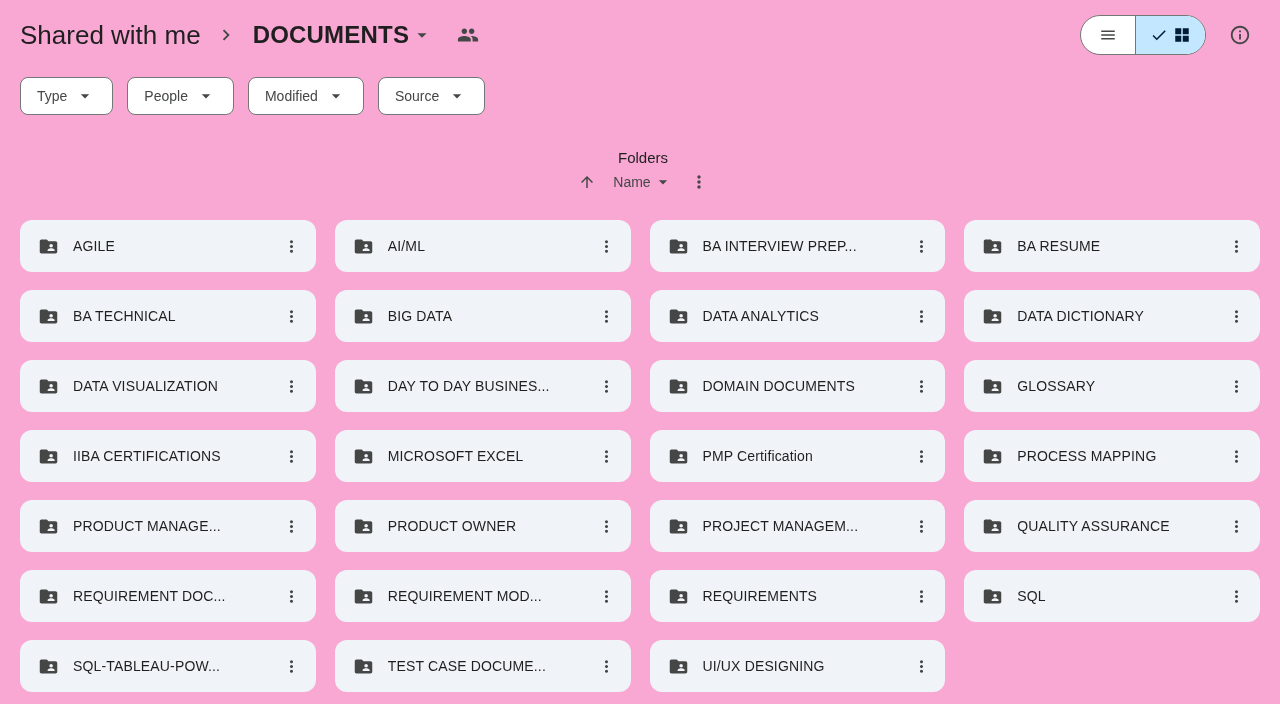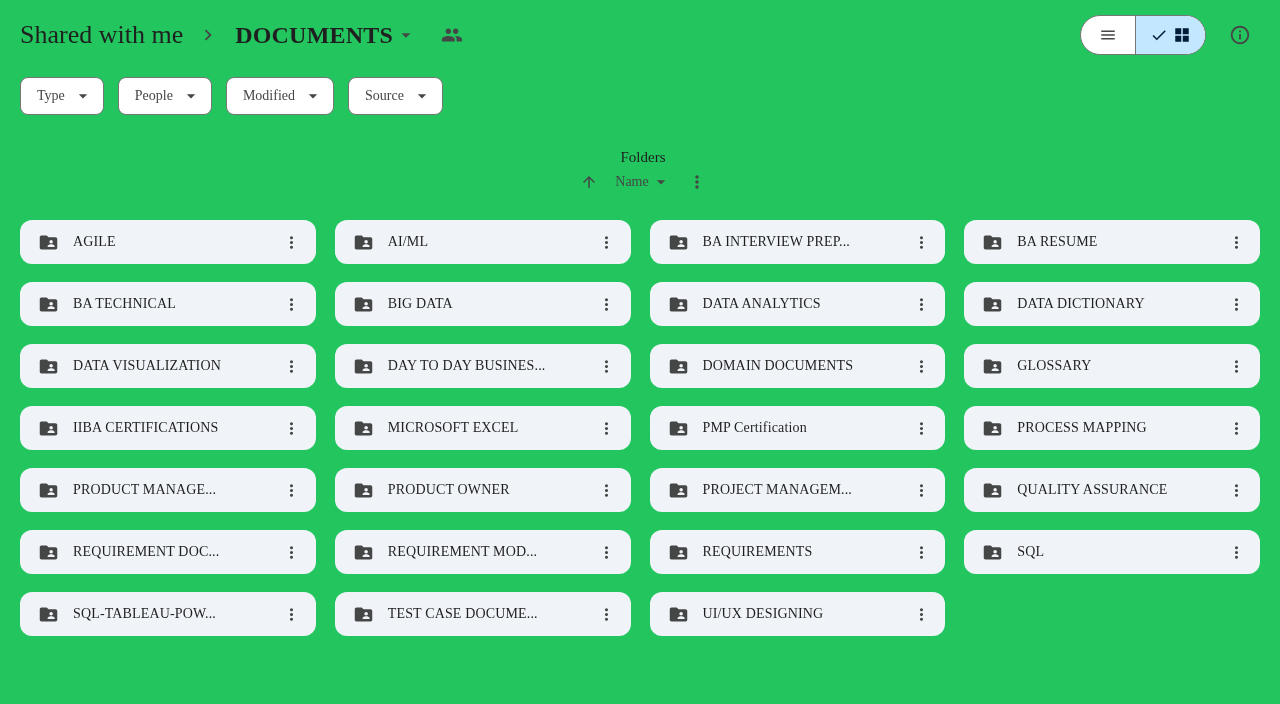"Shared with me" .page { background: #22c55e -> #f9a8d4; font-family: Liberation Serif, serif -> Liberation Sans, sans-serif }
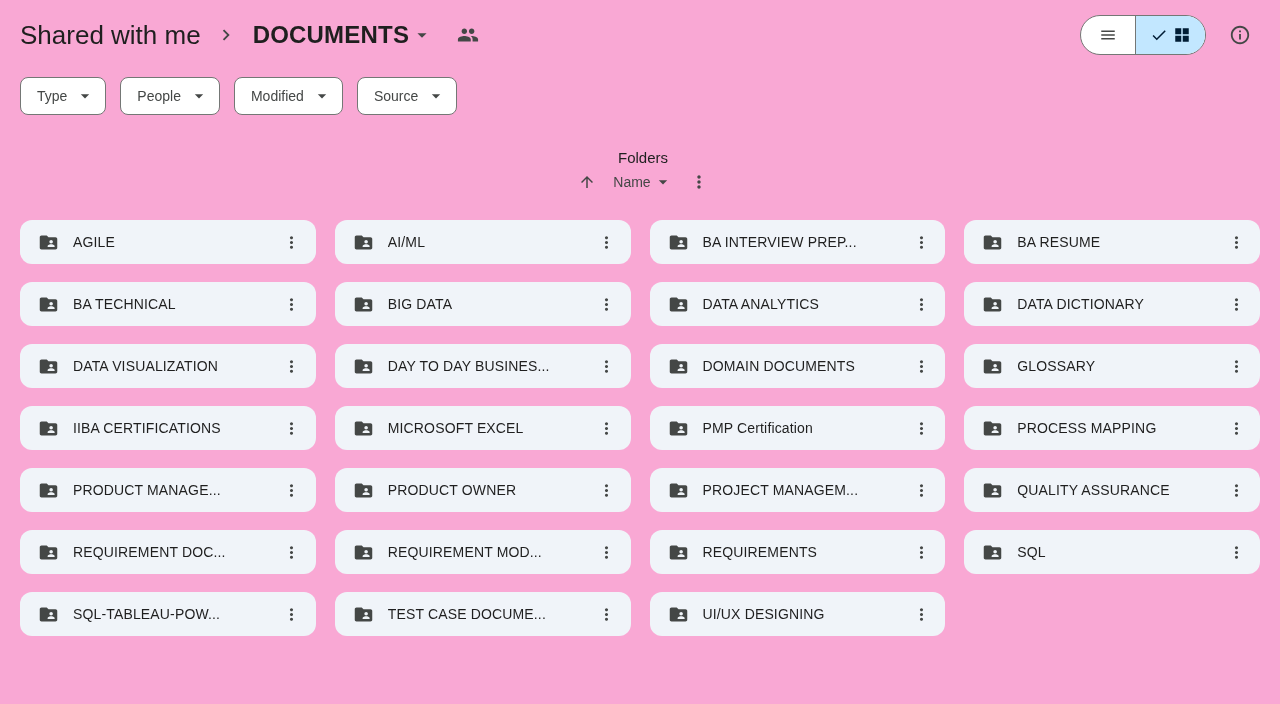"Type" .chip { padding: 0 10px 0 16px -> 0 17px 0 16px }
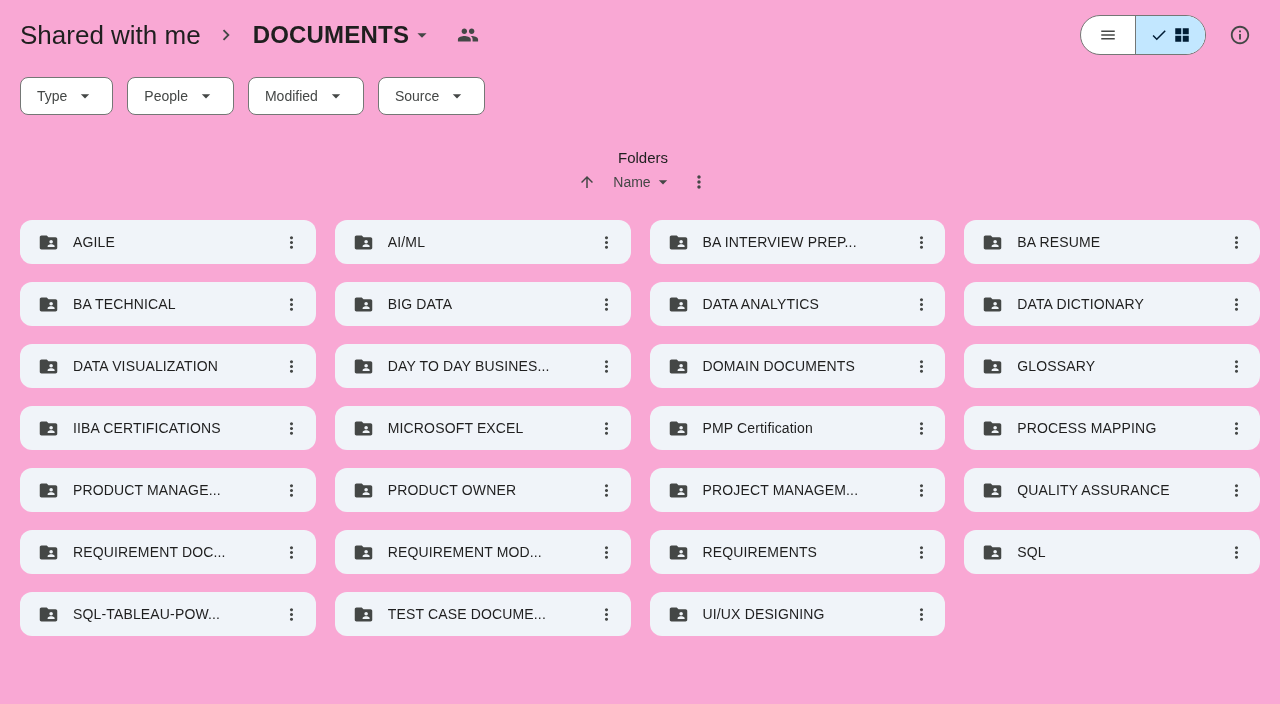"AGILE" .card { height: 44px -> 52px }
